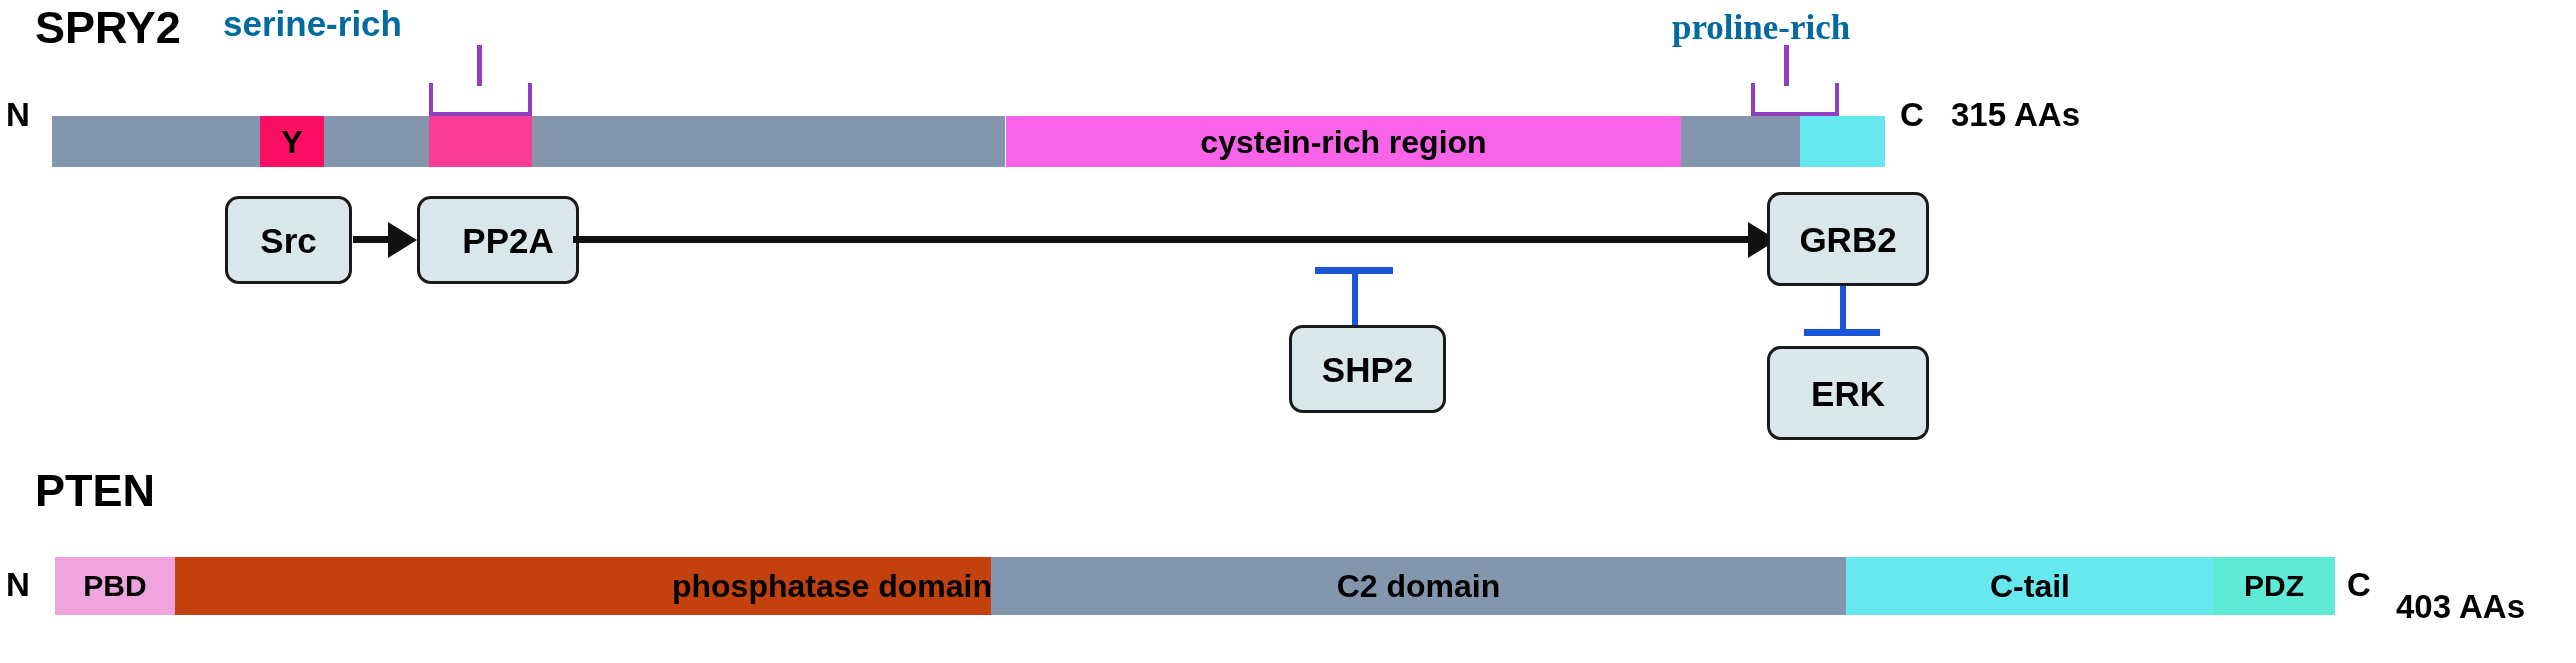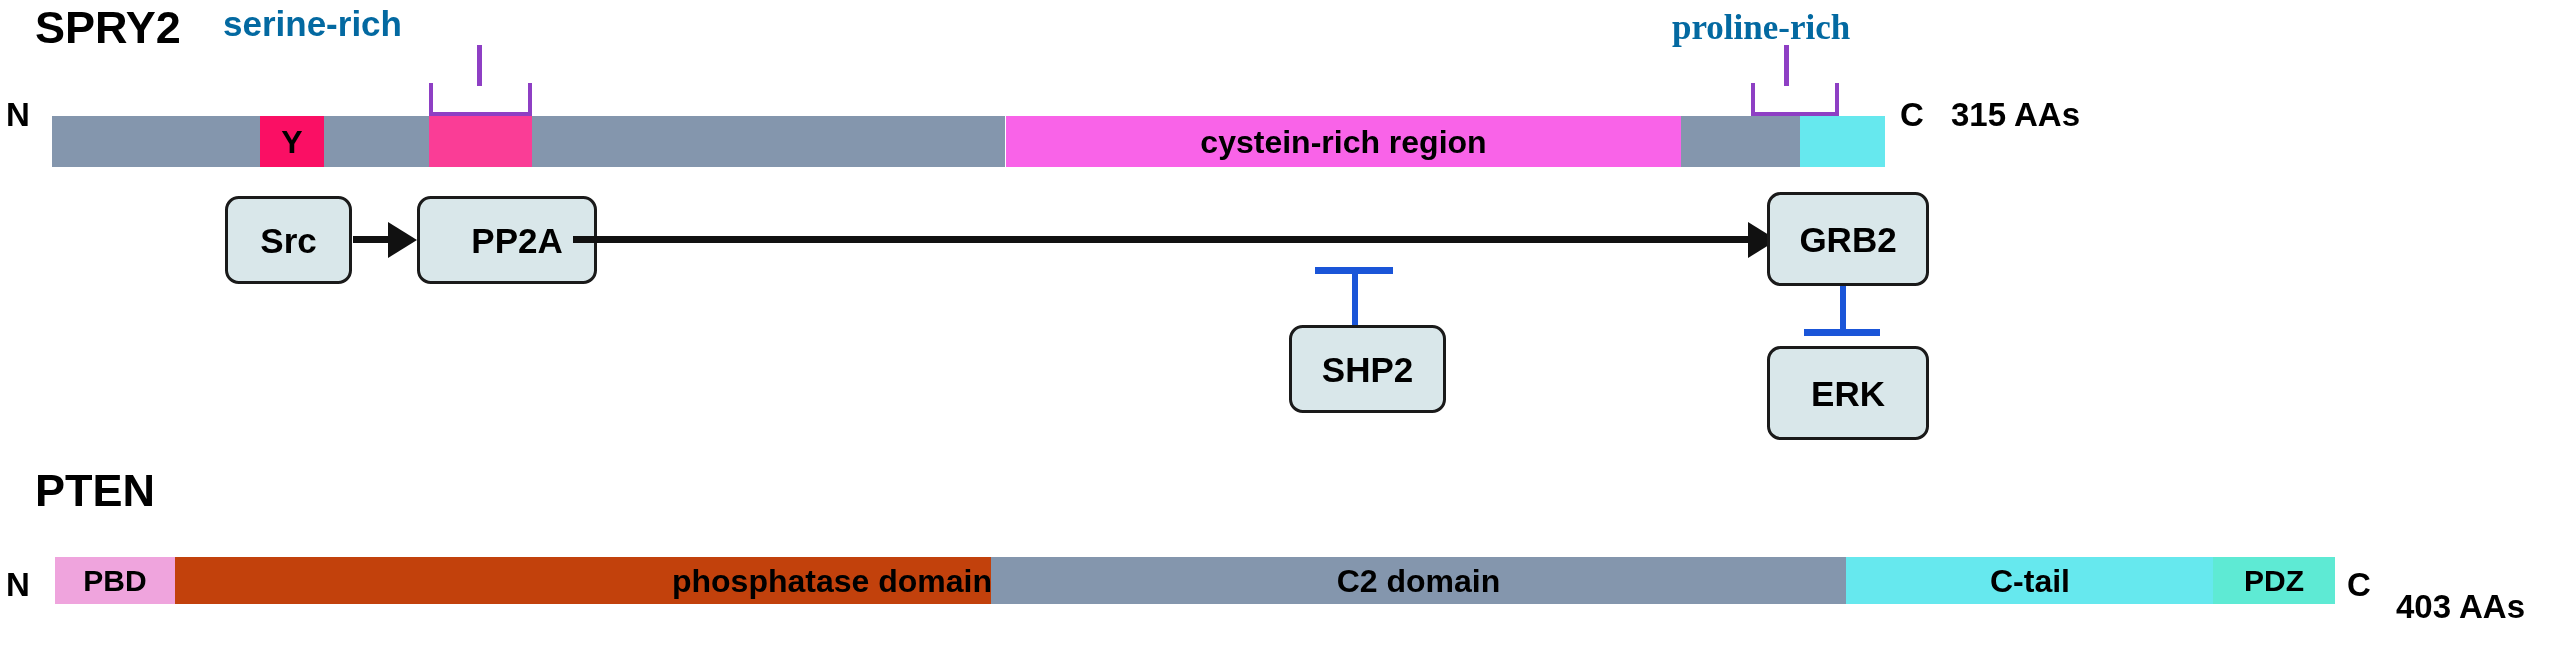"PP2A" div.node { width: 180px -> 162px }
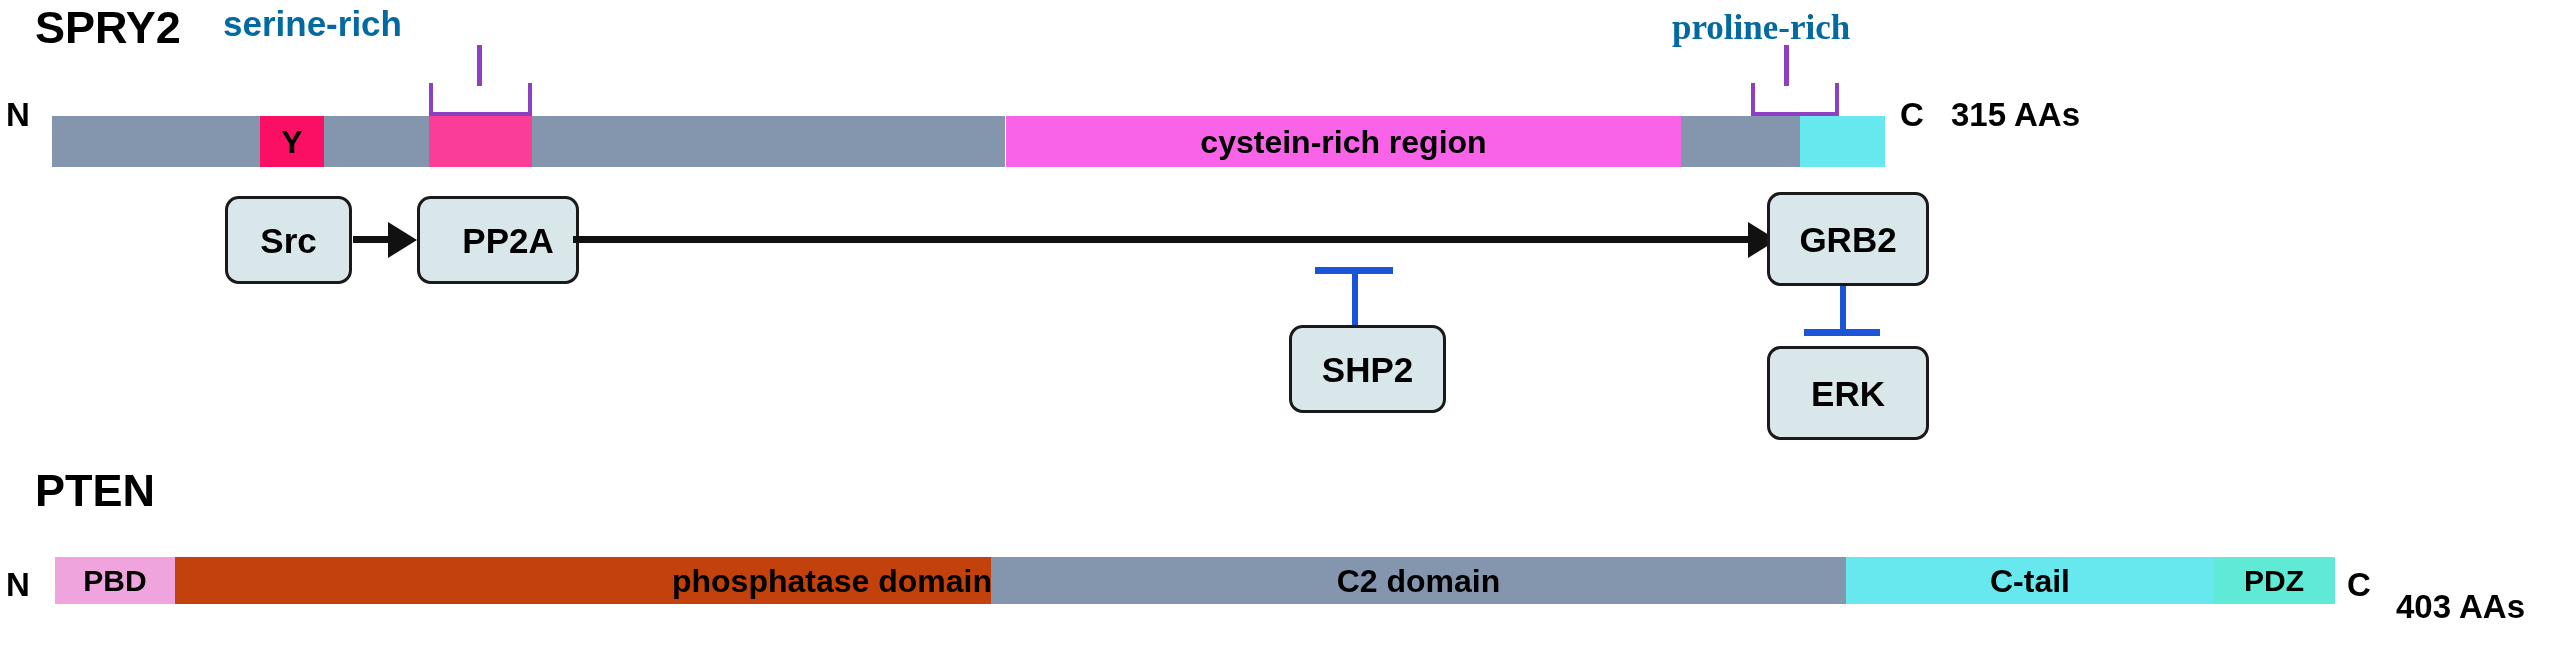"PBD" div.bar { height: 47px -> 58px }
